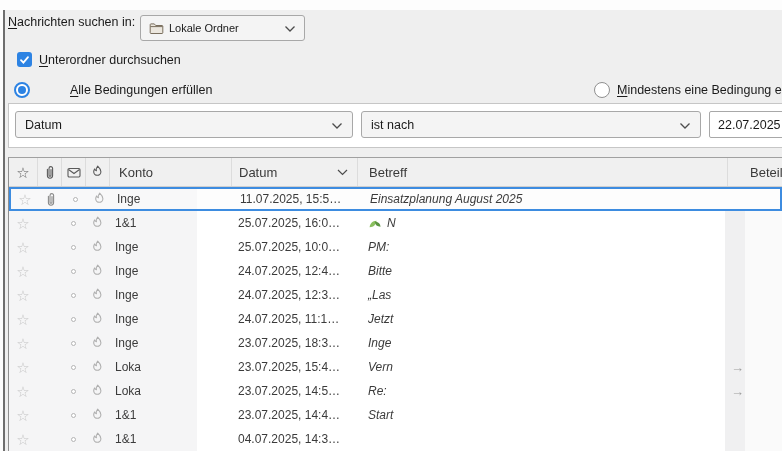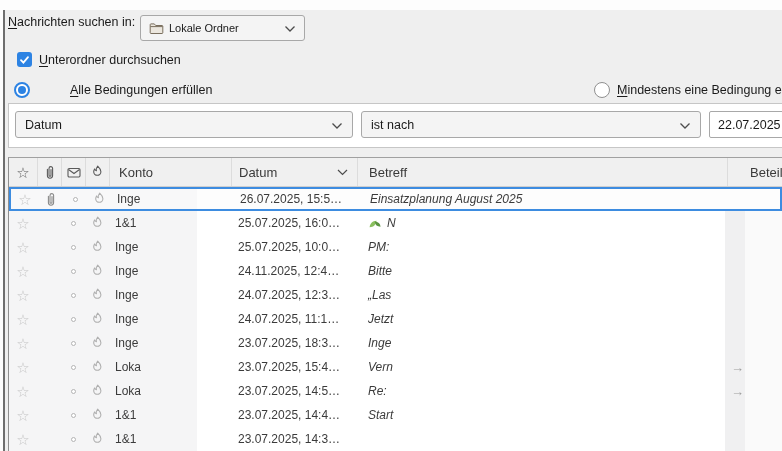"26.07.2025, 15:5…" div.td { text: 26.07.2025 -> 11.07.2025 }
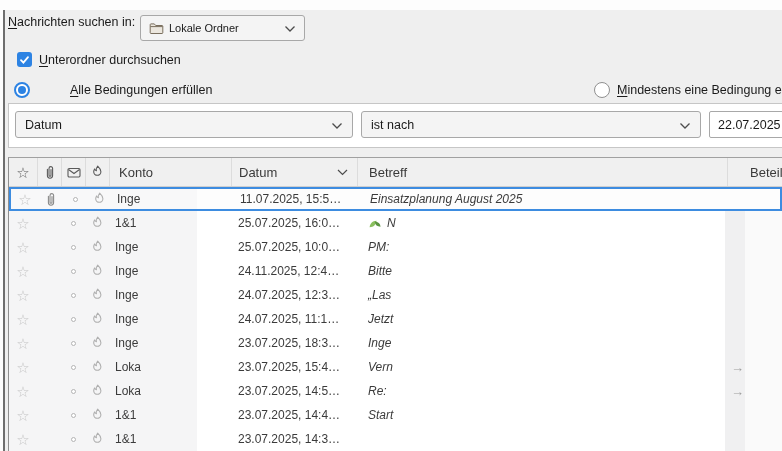"24.11.2025, 12:4…" div.td { text: 24.11.2025 -> 24.07.2025 }
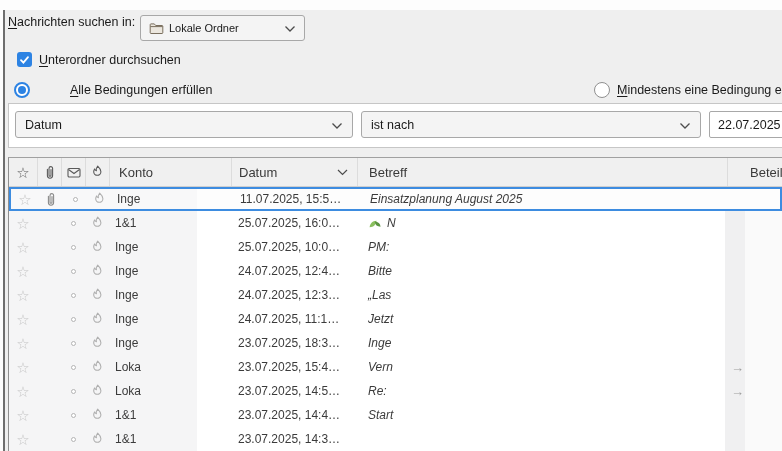"23.07.2025, 14:3…" div.td { text: 23.07.2025 -> 04.07.2025 }
